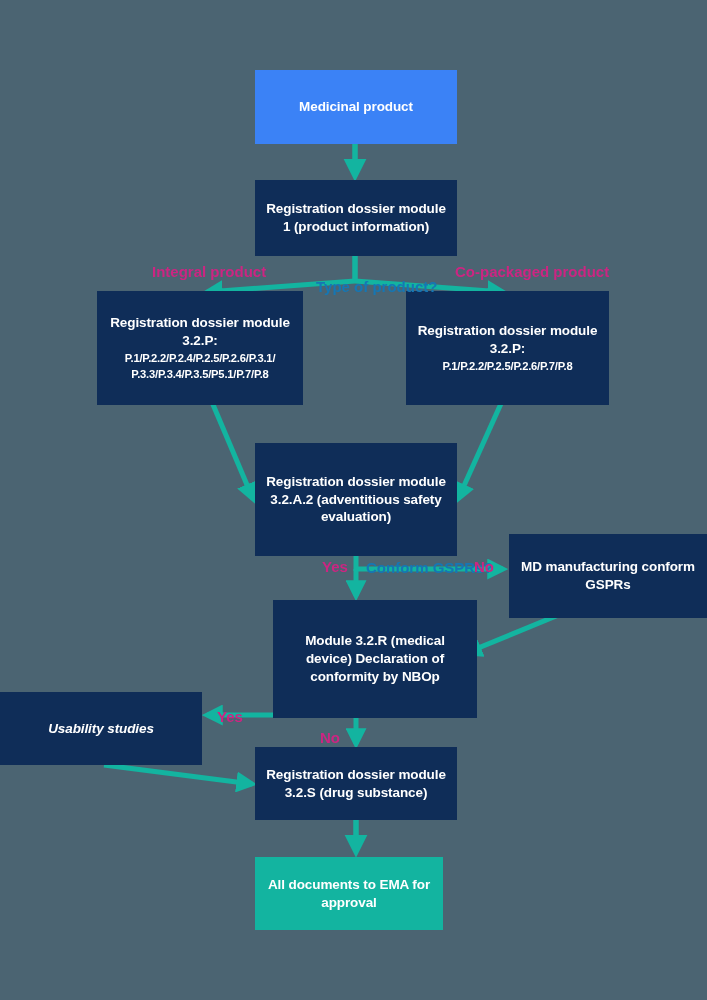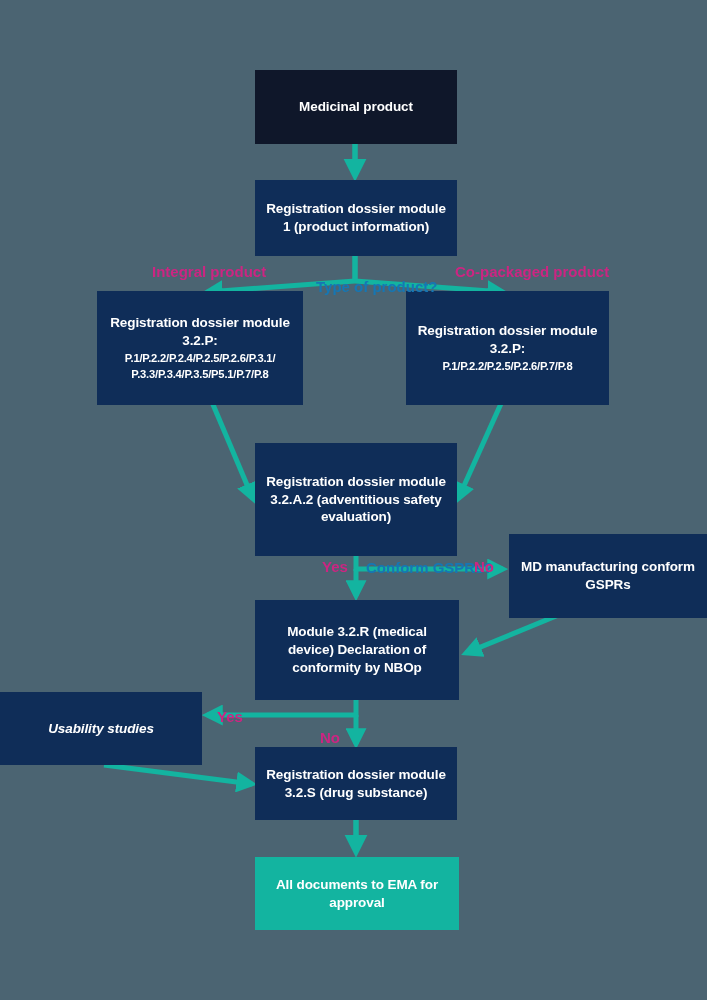"Medicinal product" .pink { background: #0f172a -> #3b82f6 }
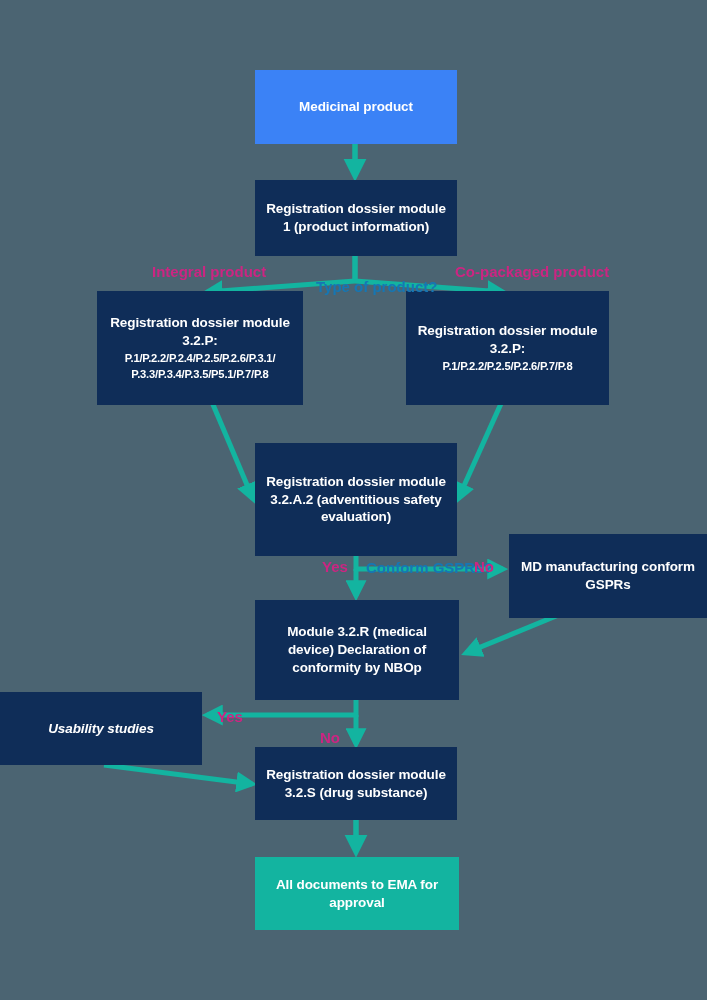"Module 3.2.R (medical device)" div.node { height: 100px -> 118px; left: 255px -> 273px }
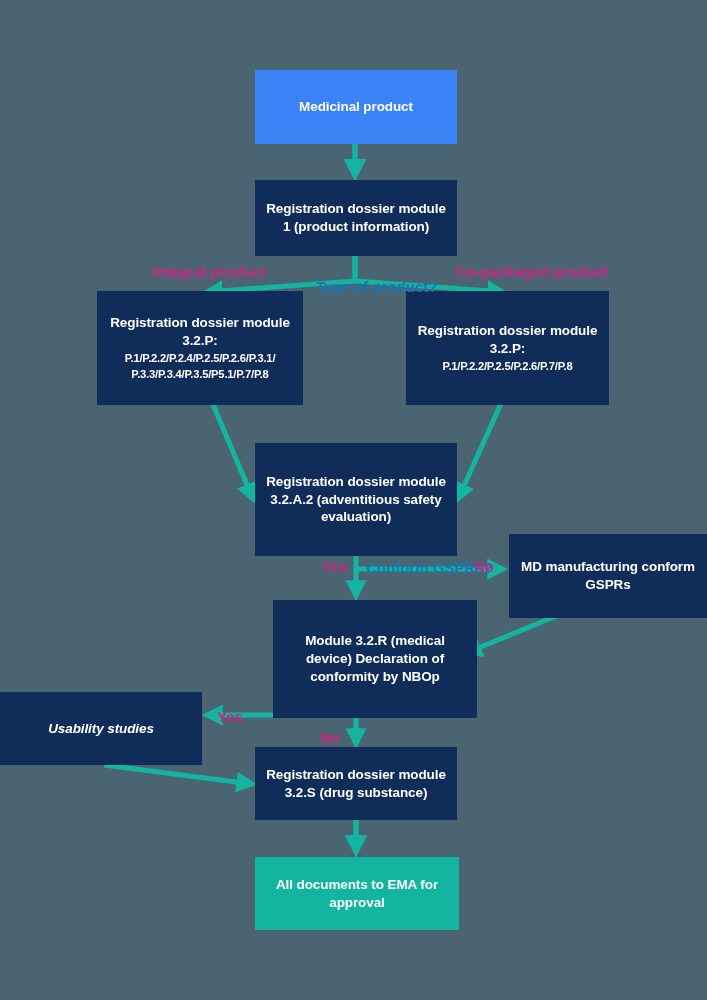"All documents to EMA for" div.node { width: 204px -> 188px }
